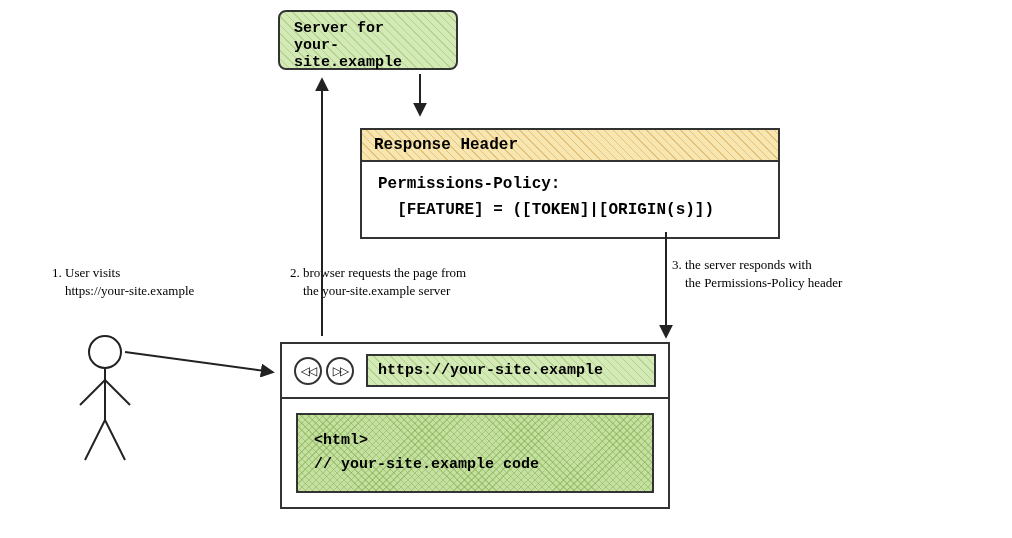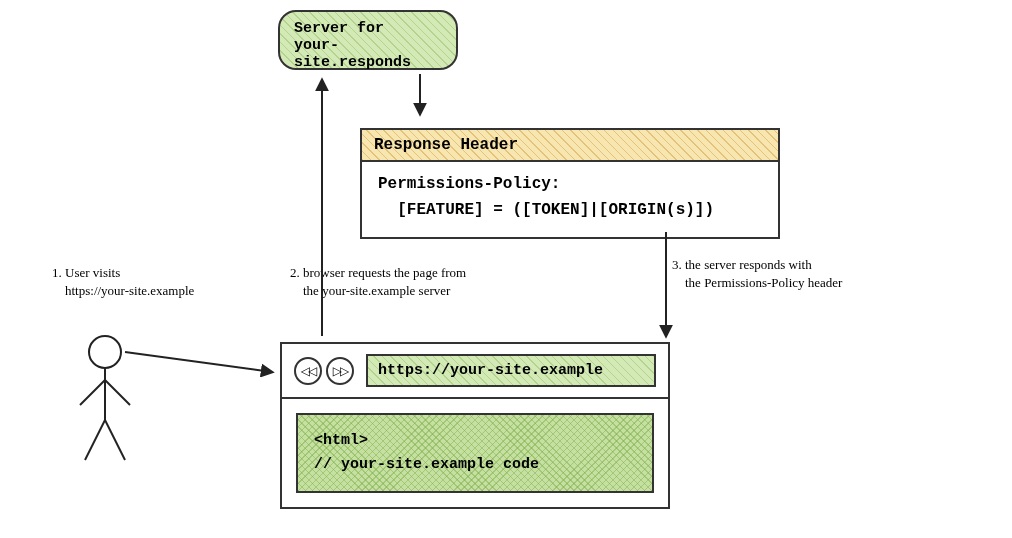"Server for" .server-box { border-radius: 18px -> 8px }
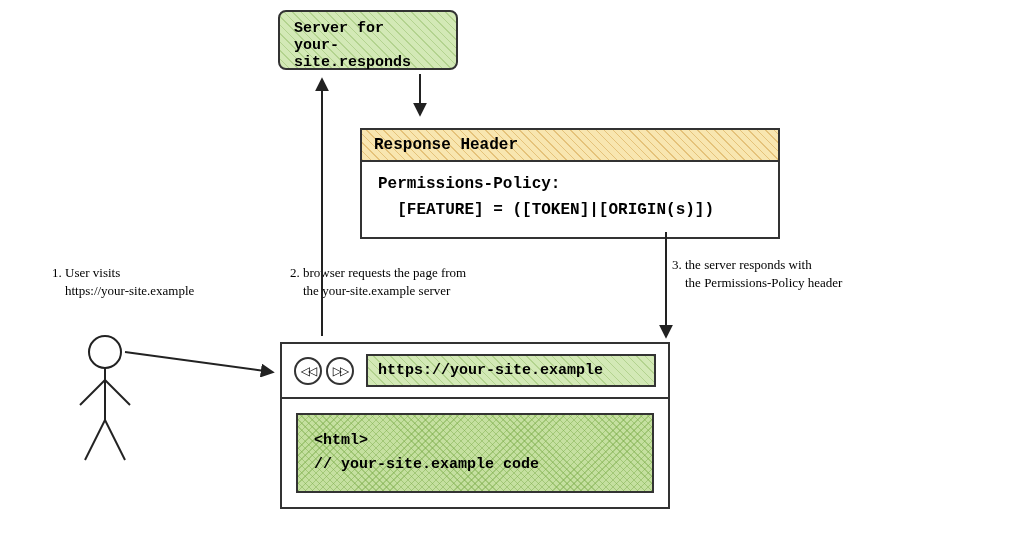"your-site.responds" div { text: your-site.responds -> your-site.example }
